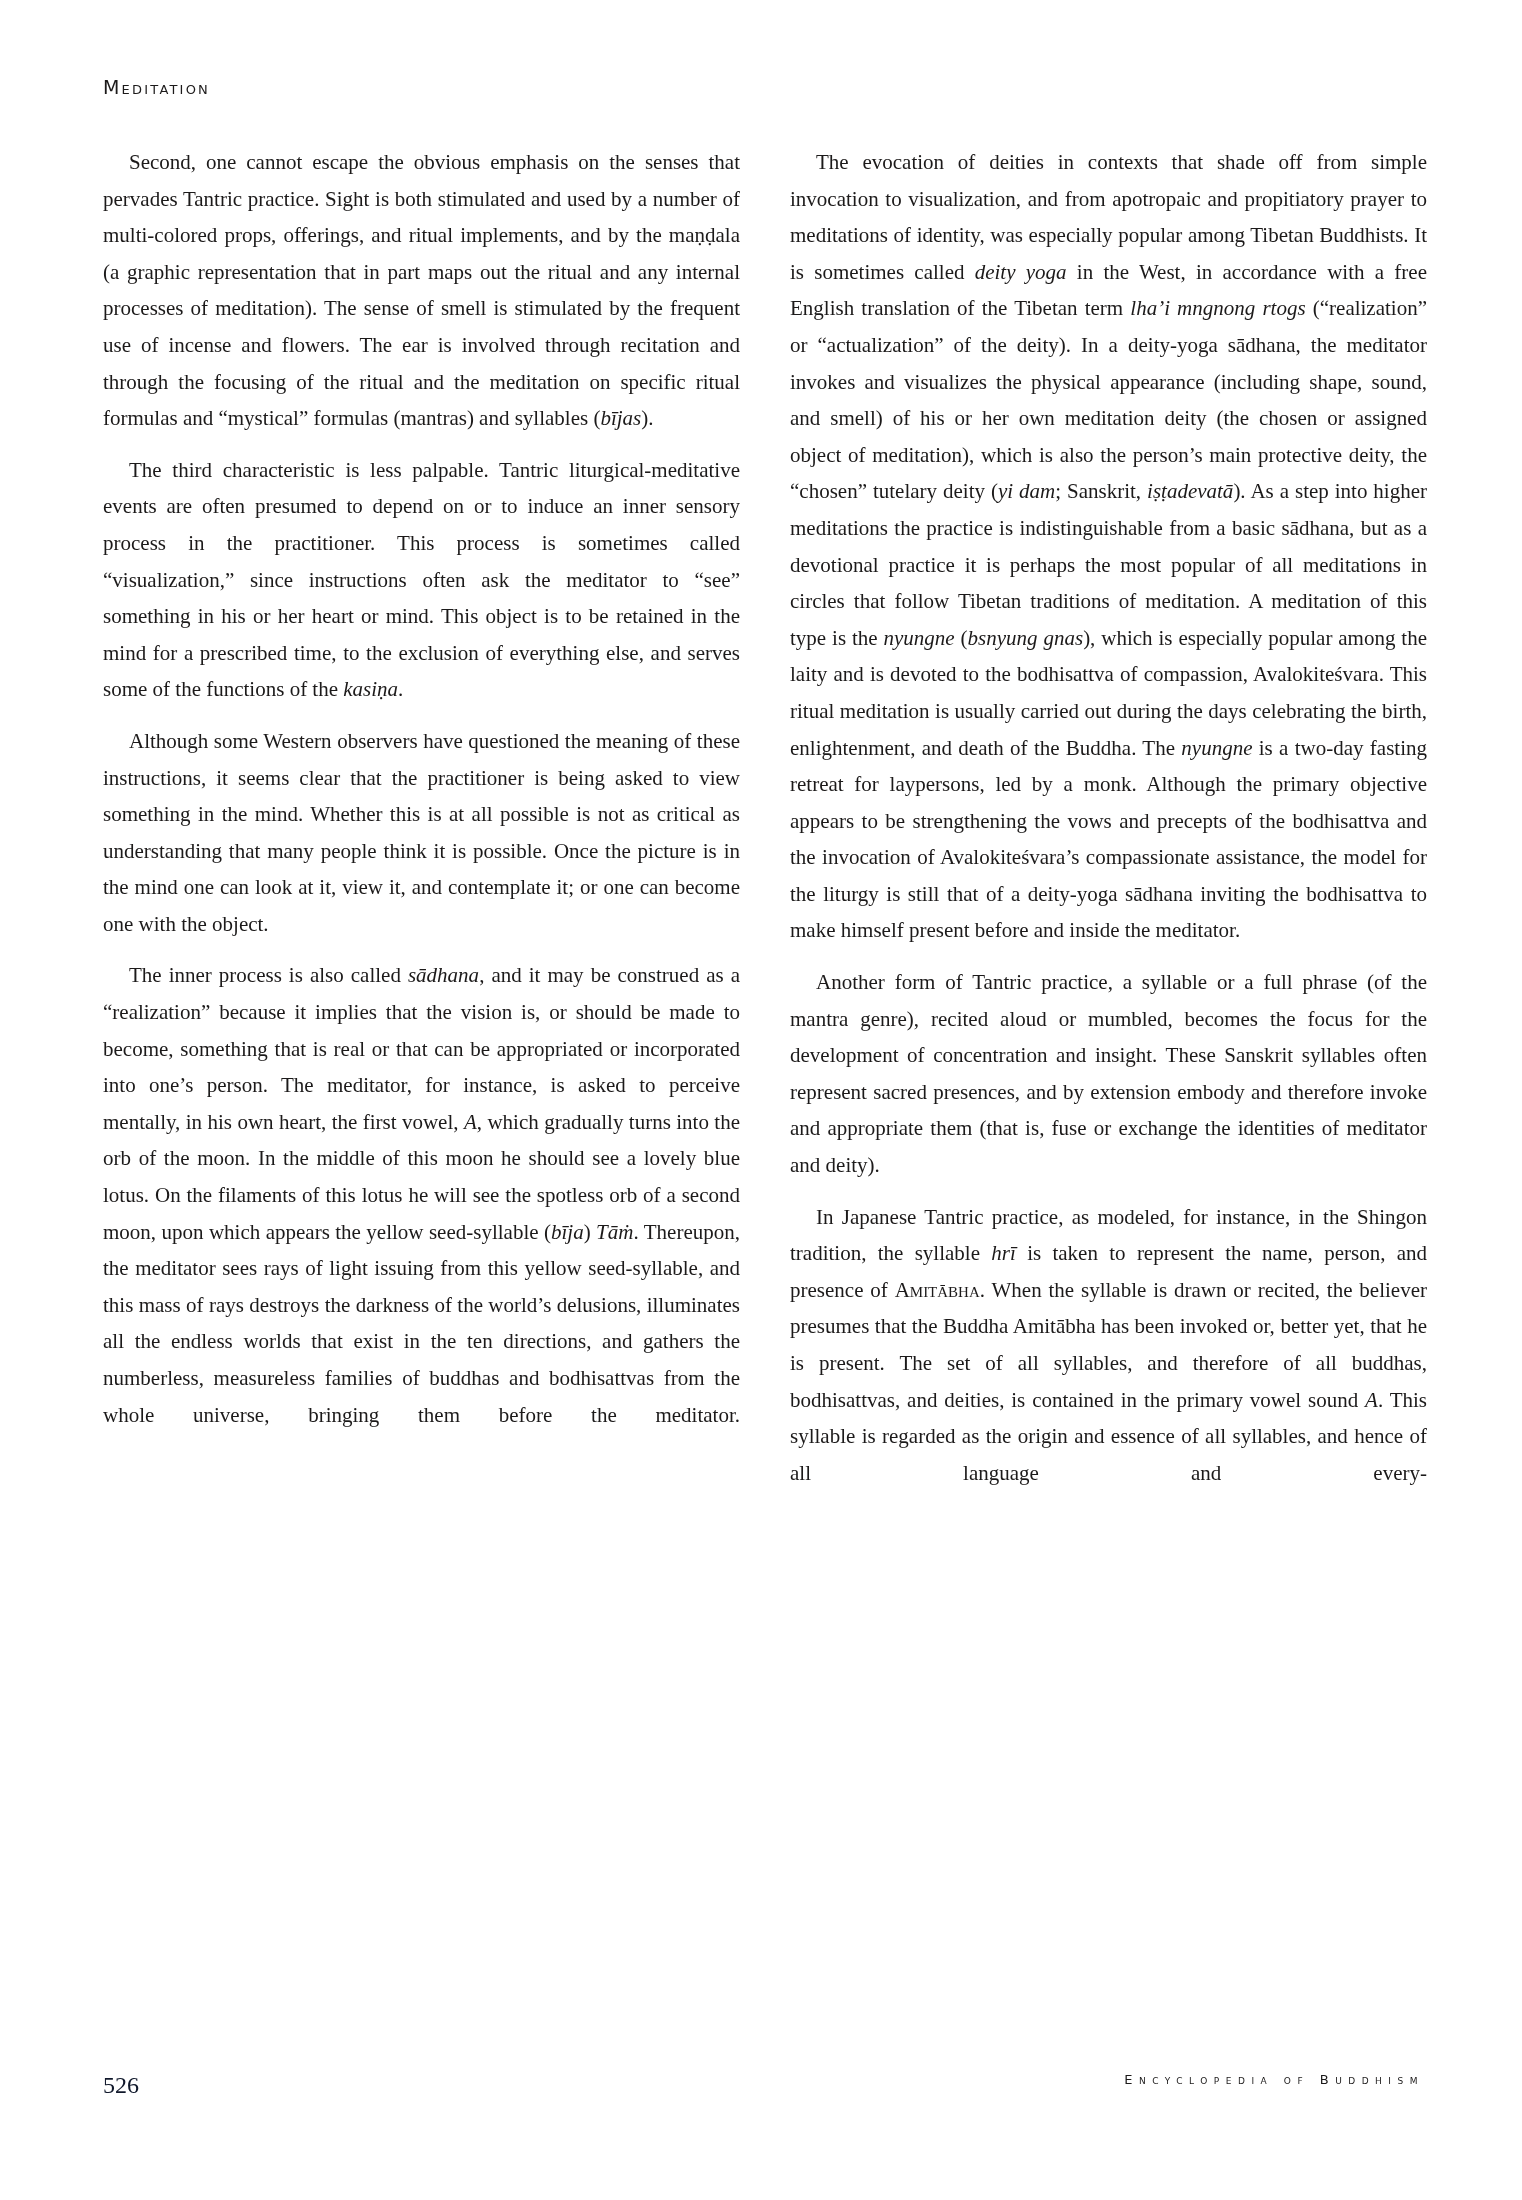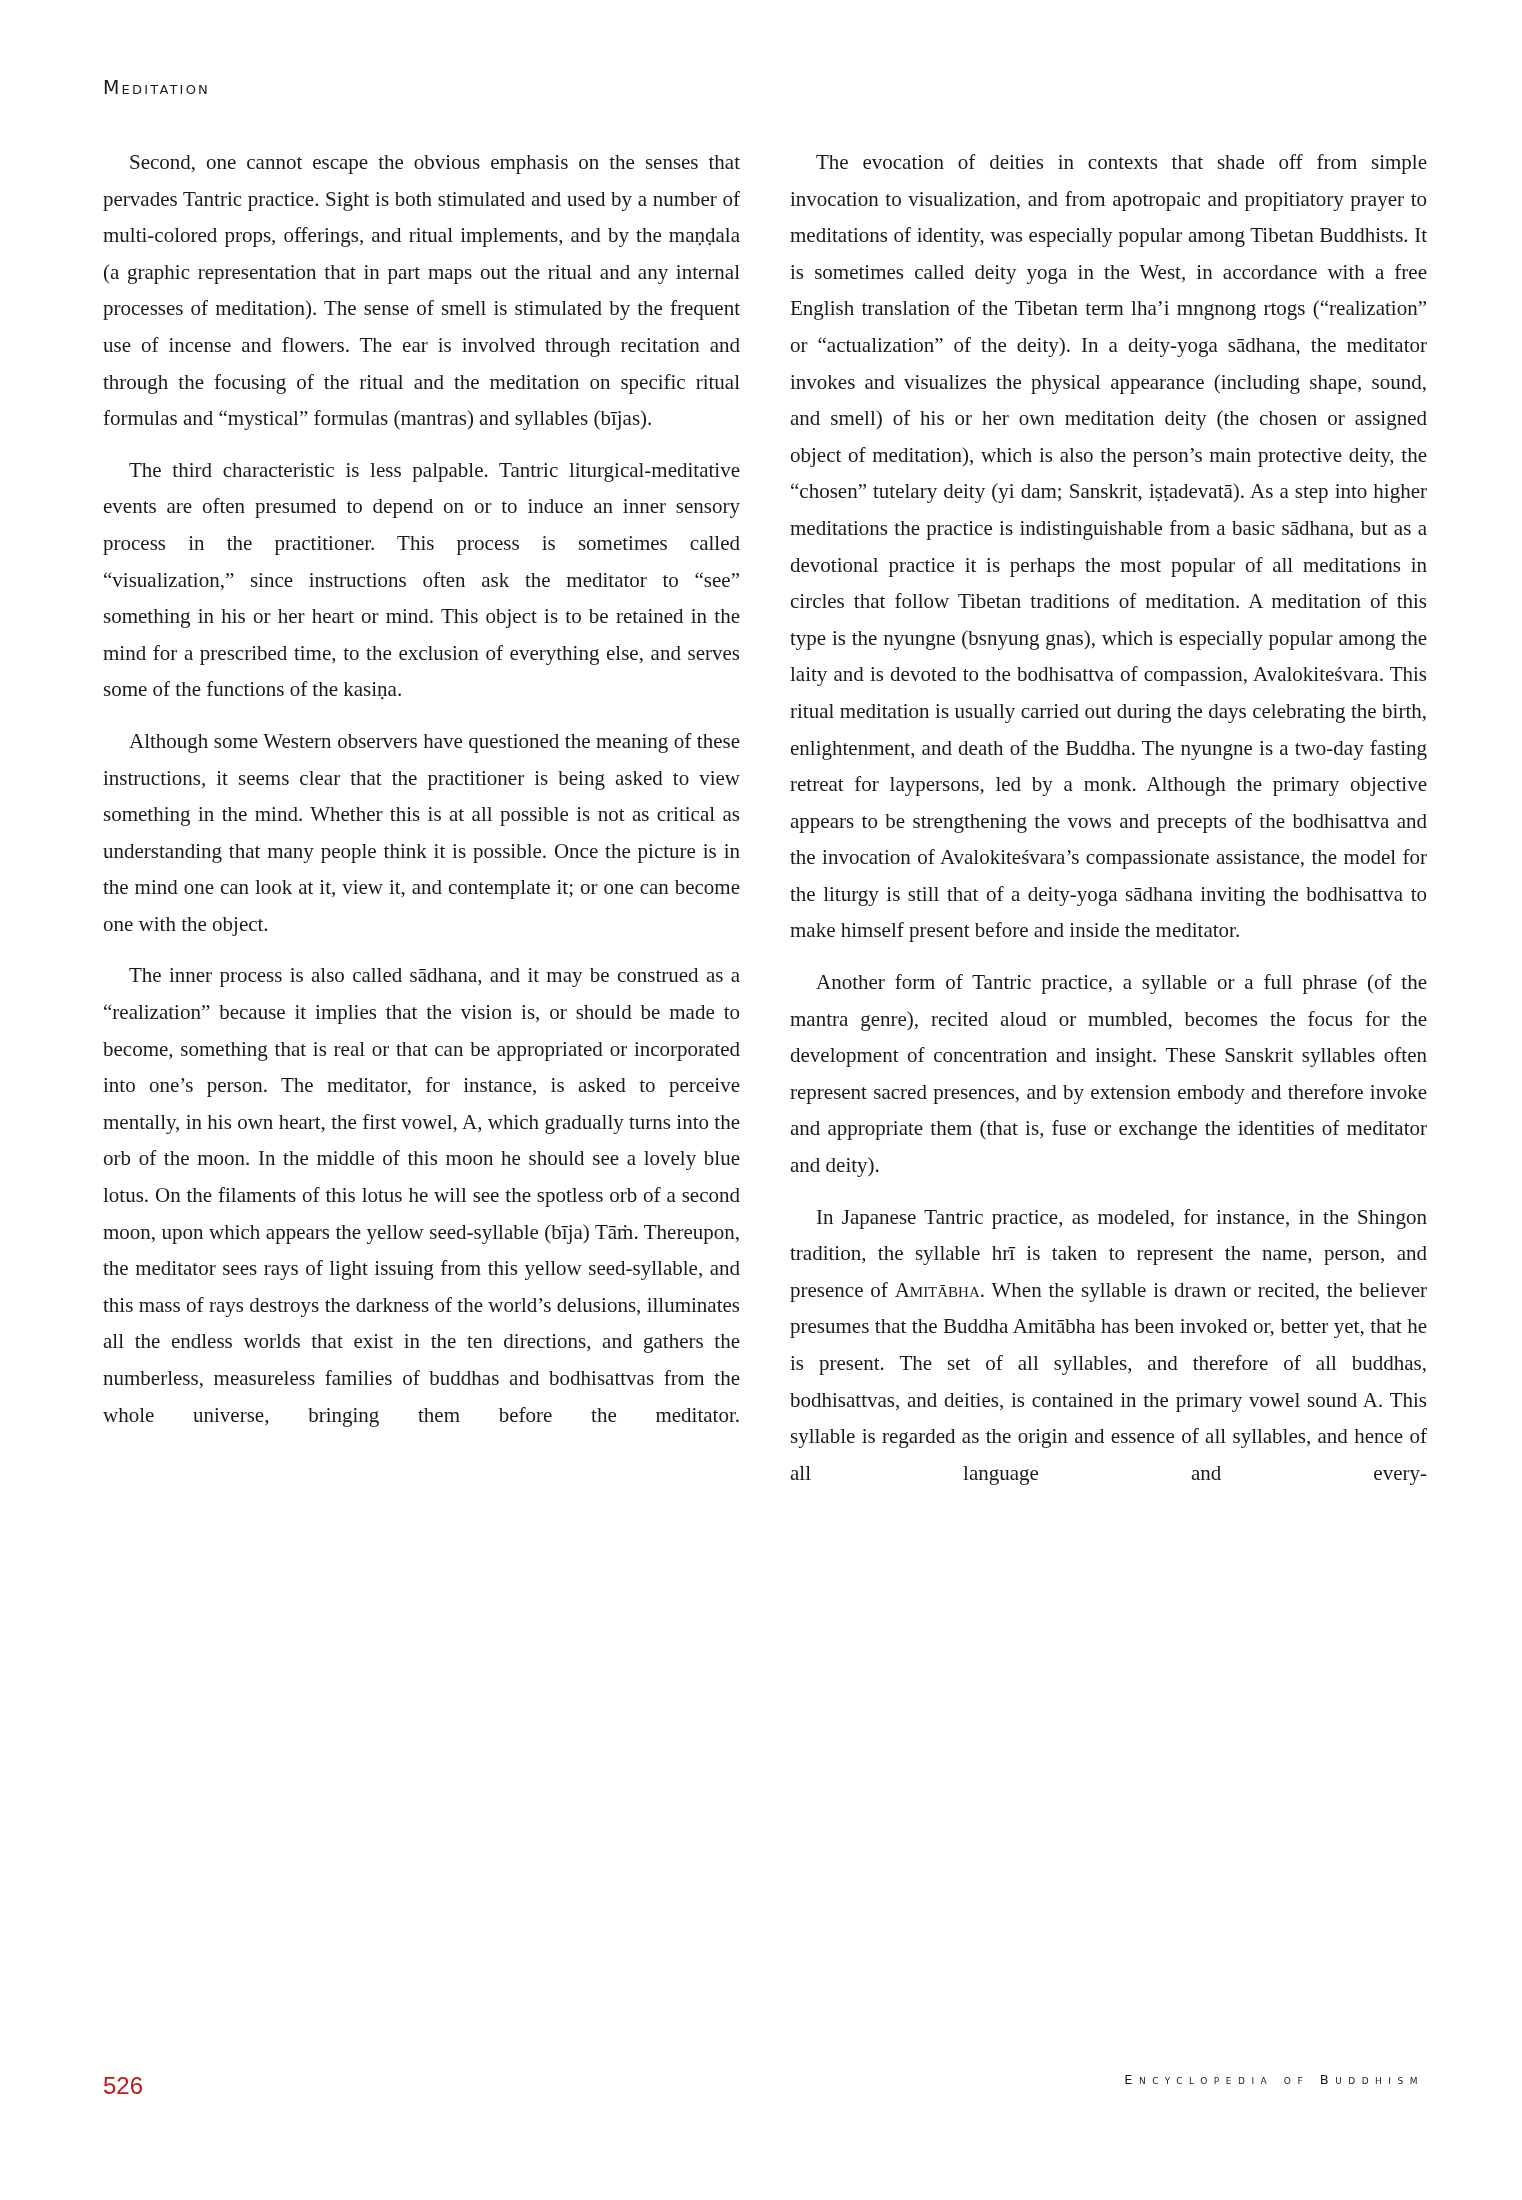"deity yoga" .it { font-style: none -> italic }
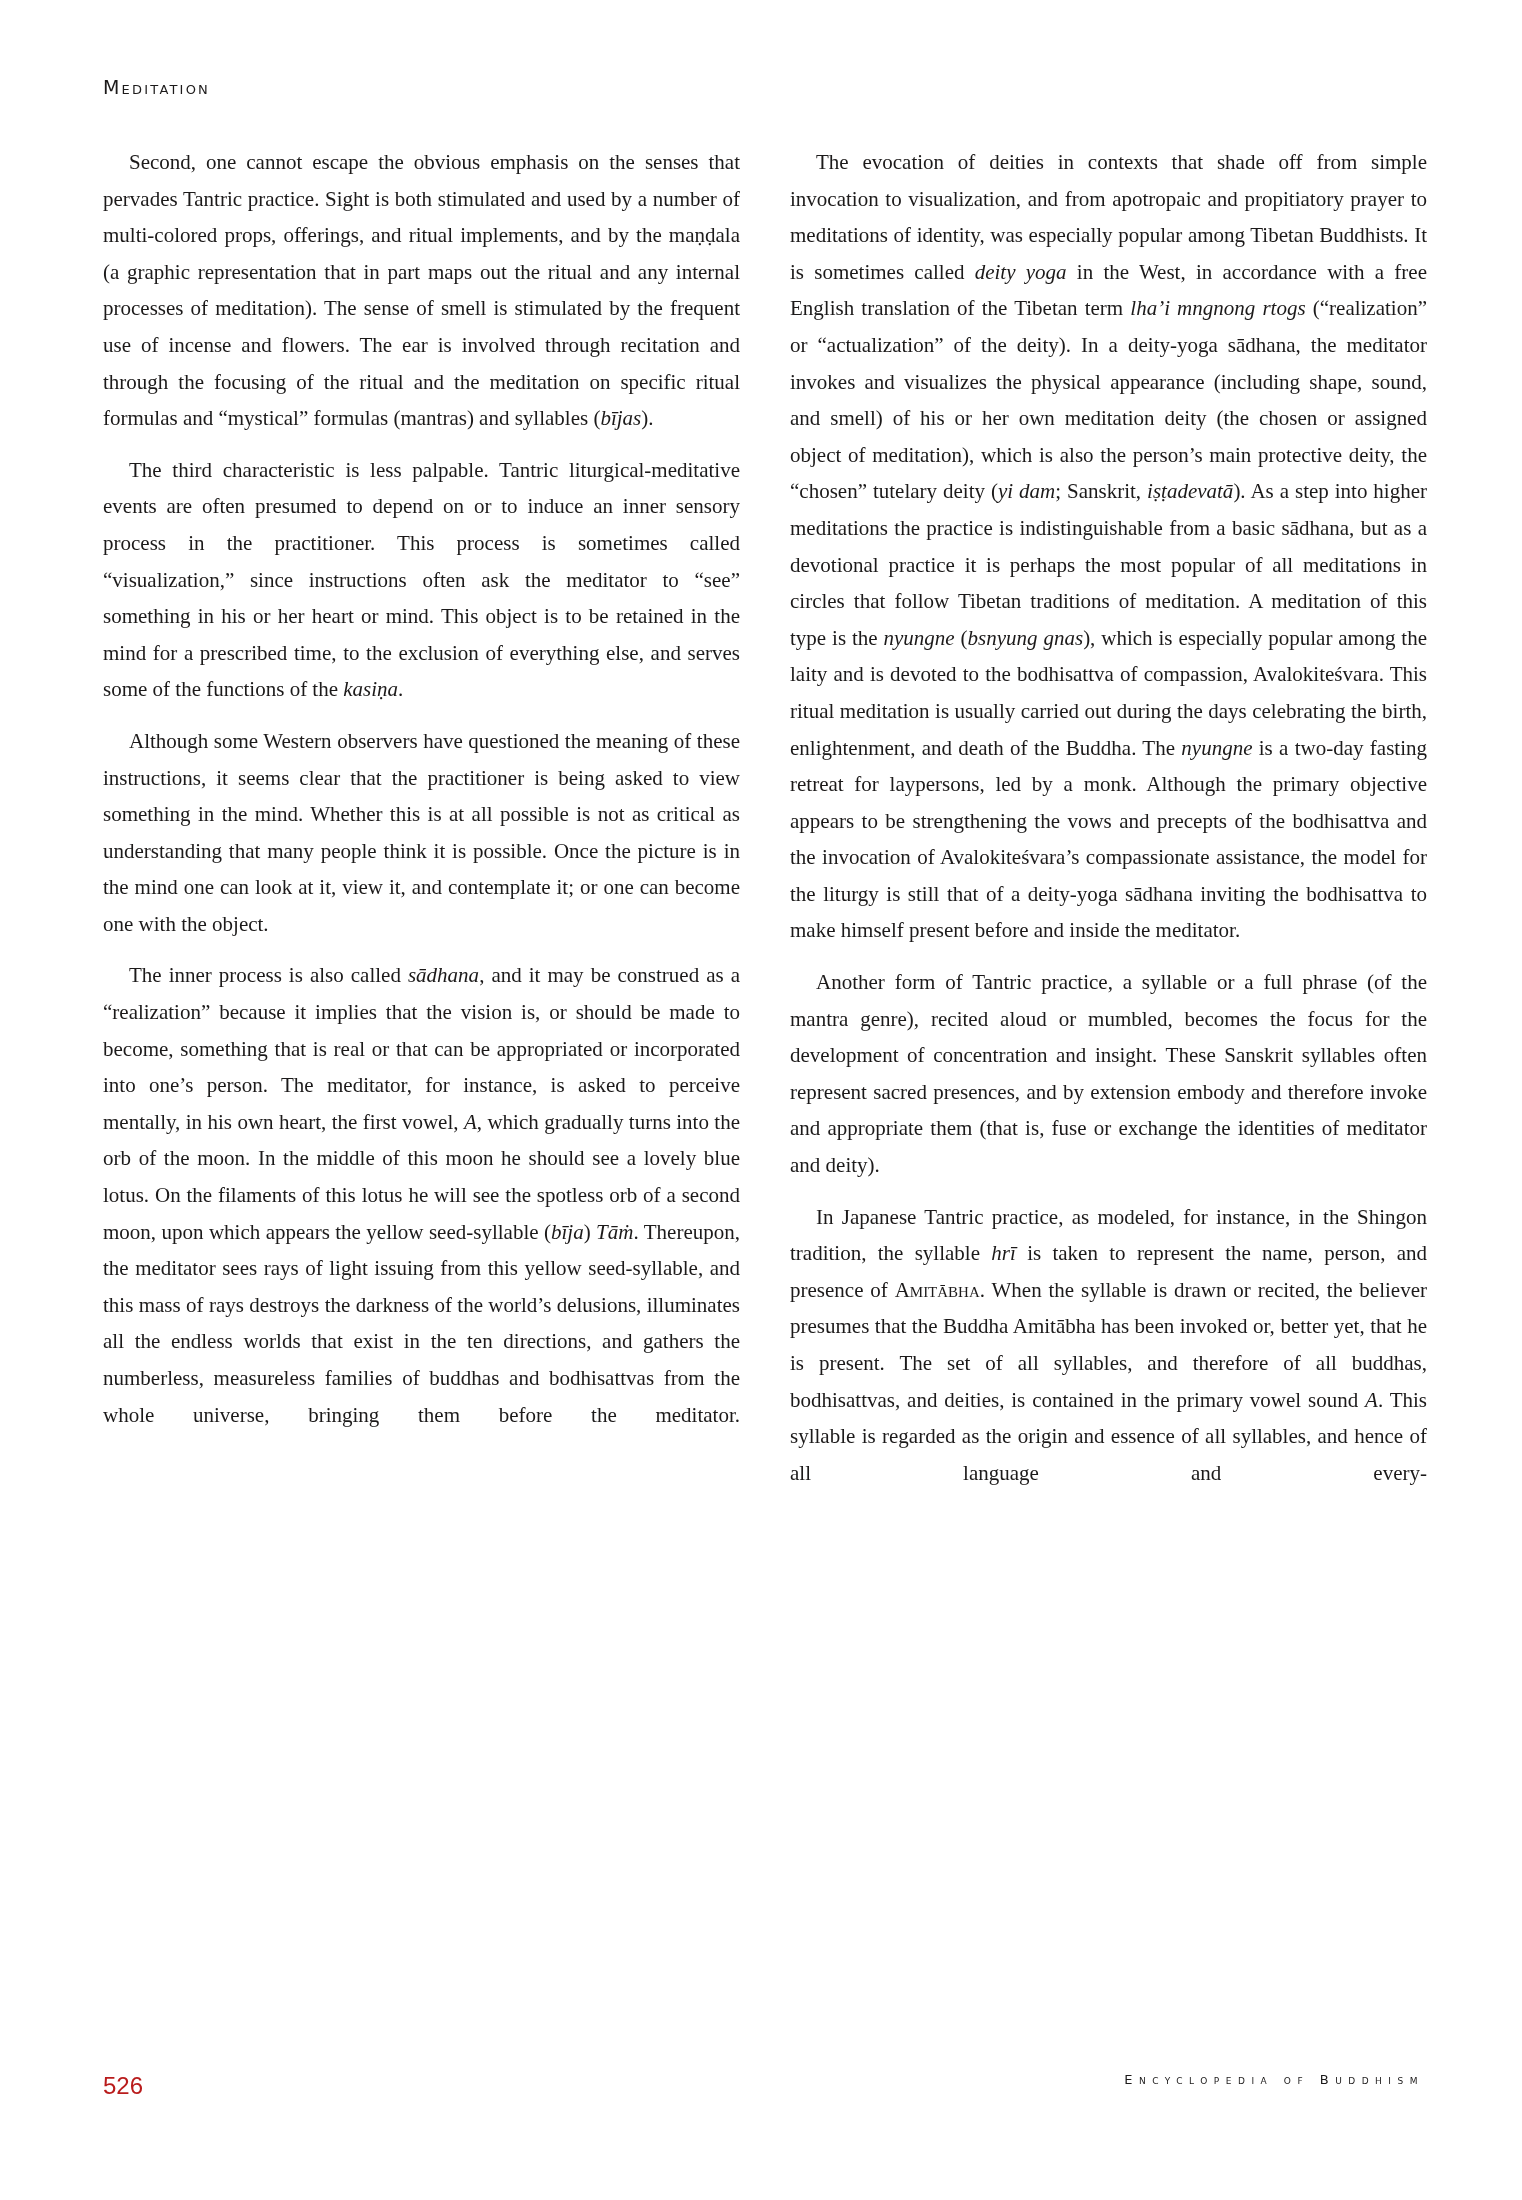"526" .folio { color: #b91c1c -> #0f172a; font-family: Liberation Sans, sans-serif -> Liberation Serif, serif }
